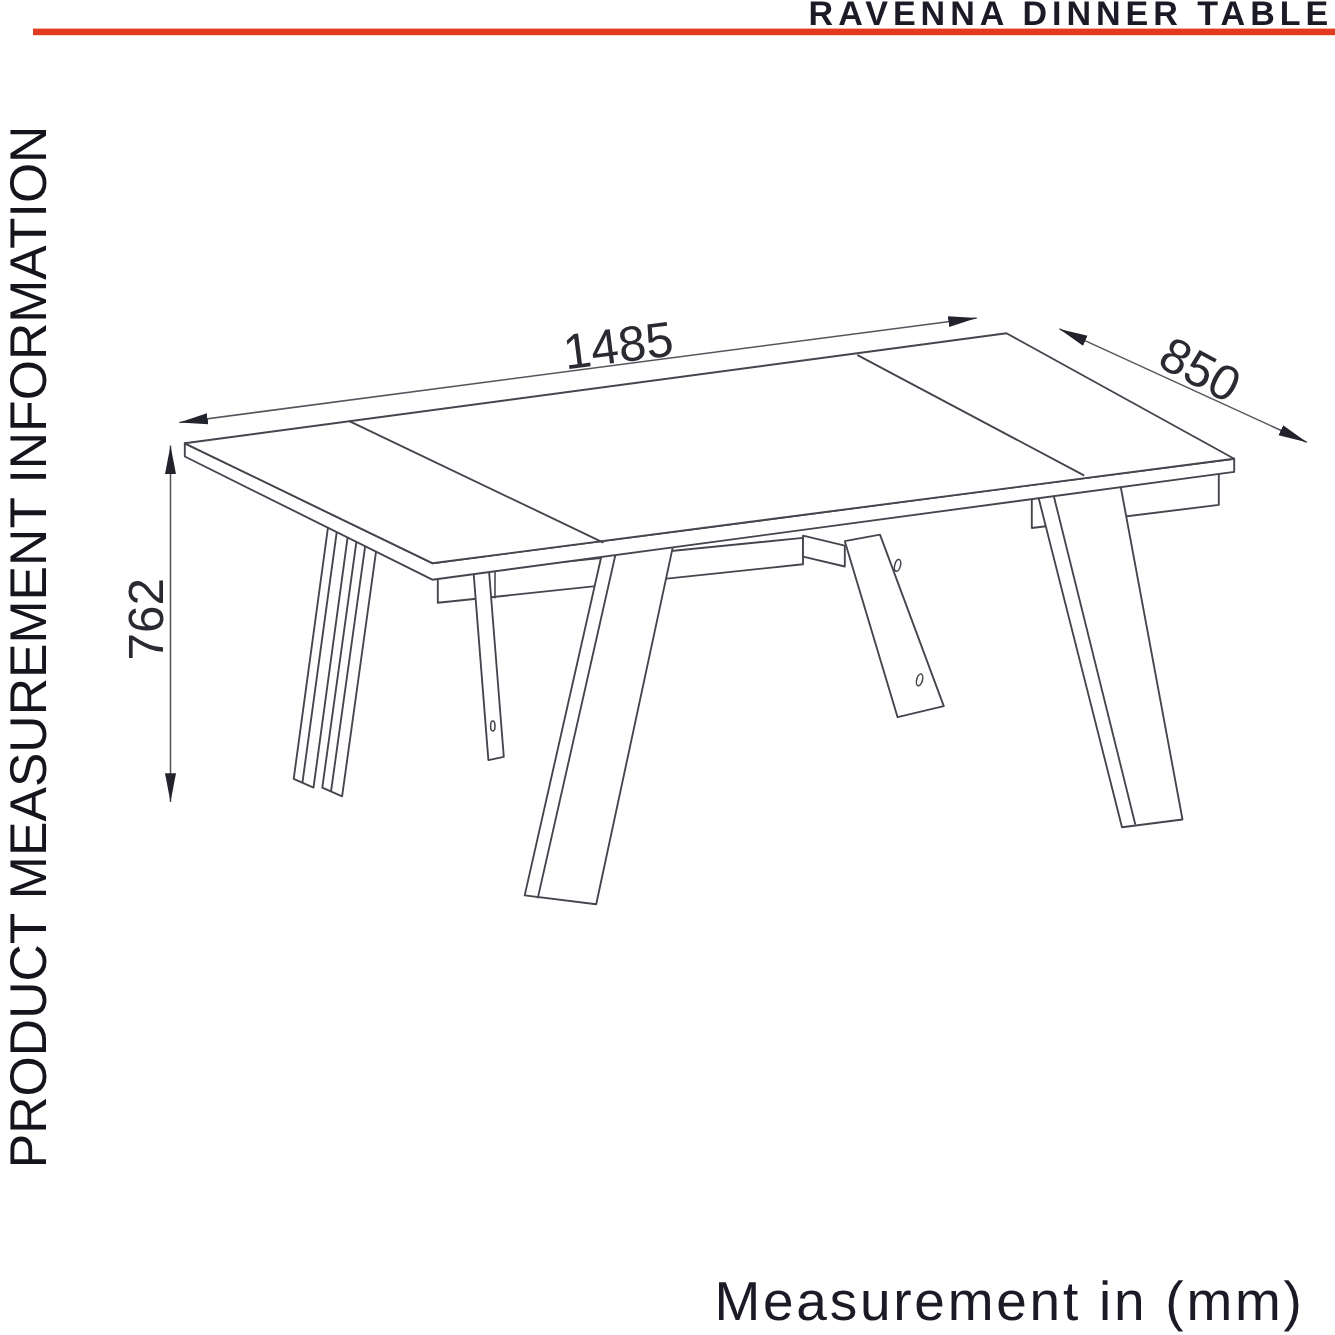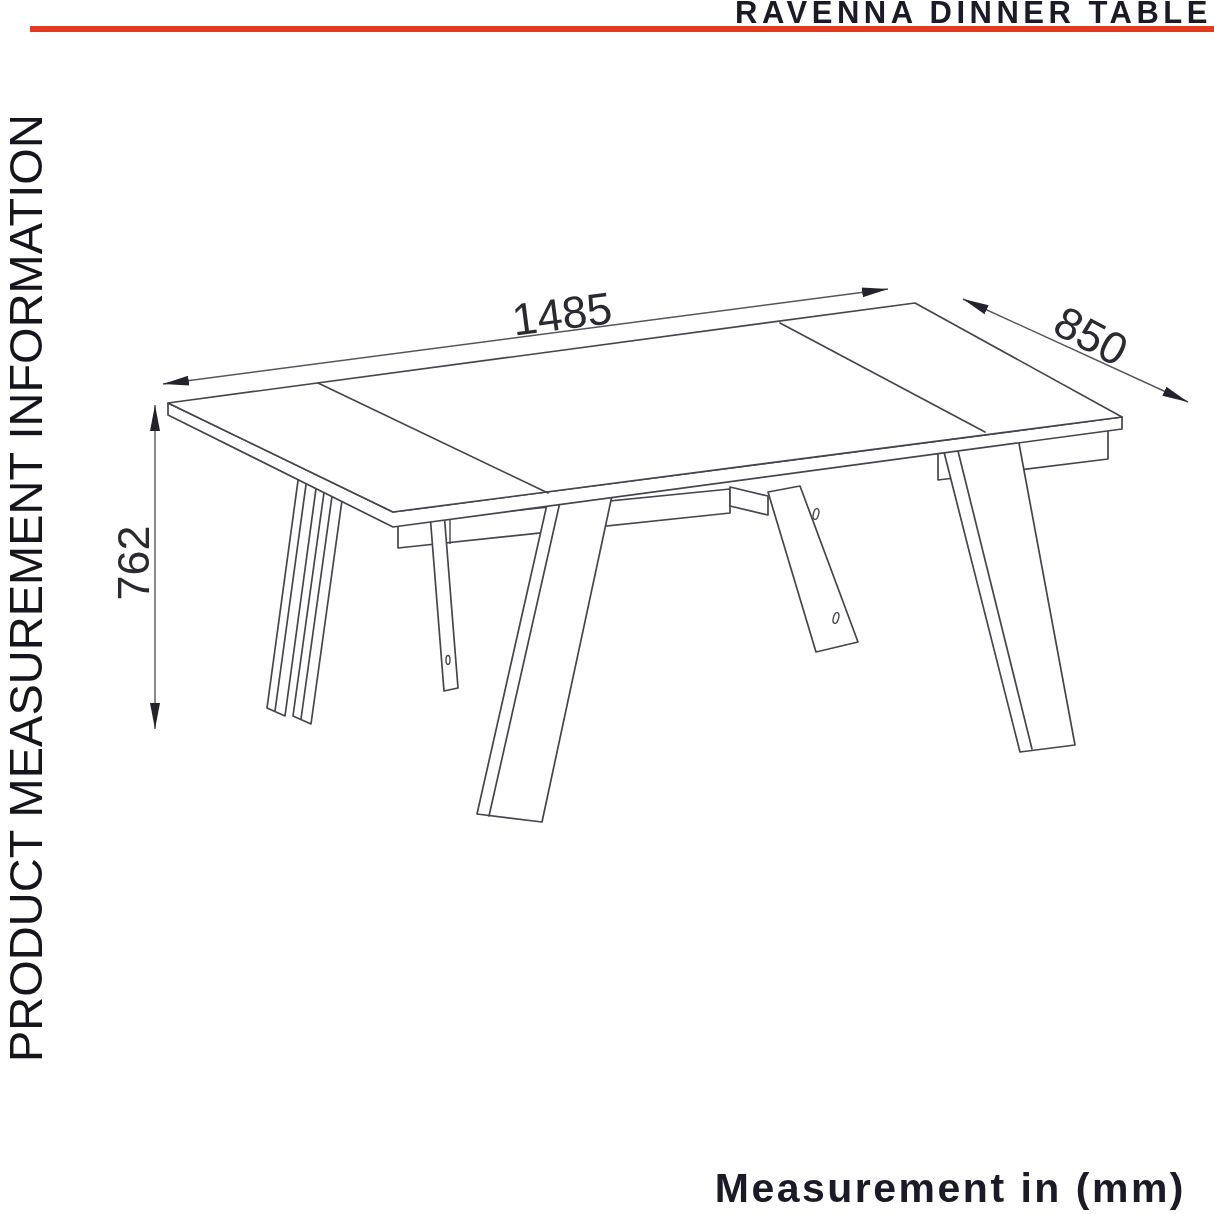"Measurement in (mm)" .footer-note { font-size: 41px -> 50px; font-weight: bold -> normal }
